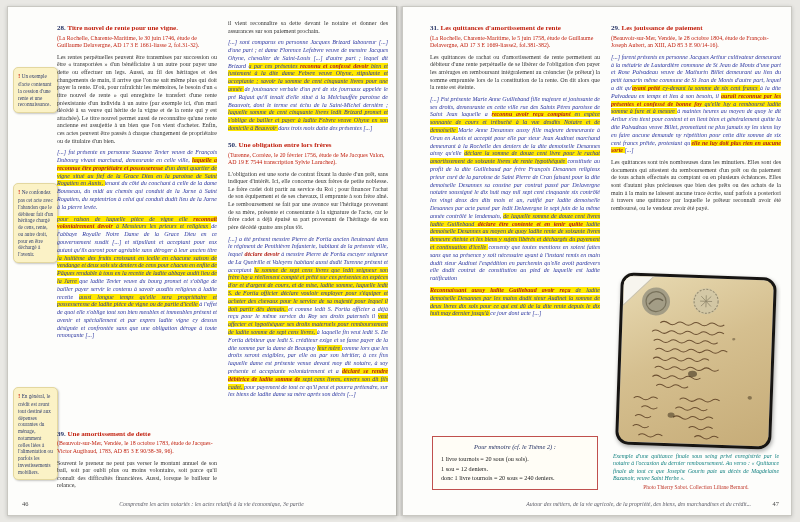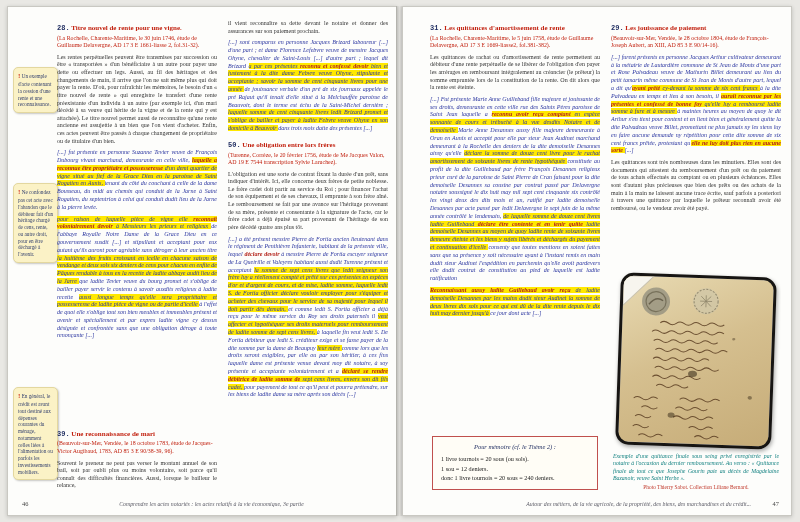"28." .h-sec .num { font-family: Liberation Mono, monospace -> none }
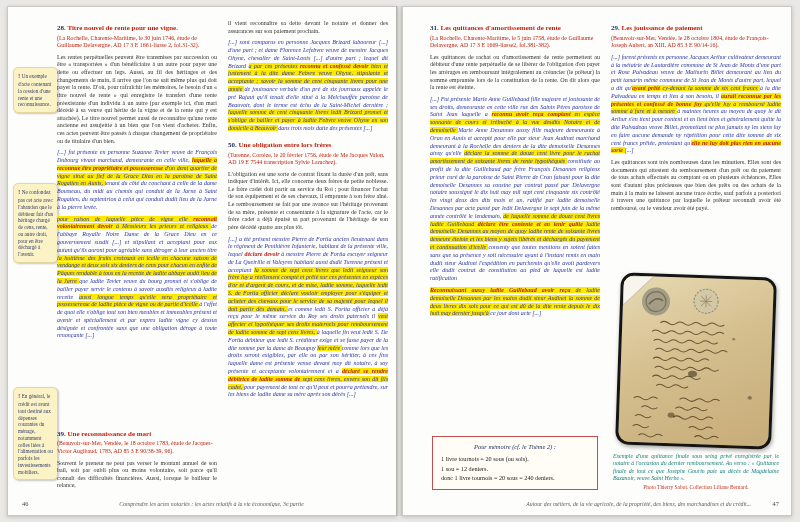"Une reconnaissance de mari" span.ttl { text: reconnaissance de mari -> amortissement de dette }
